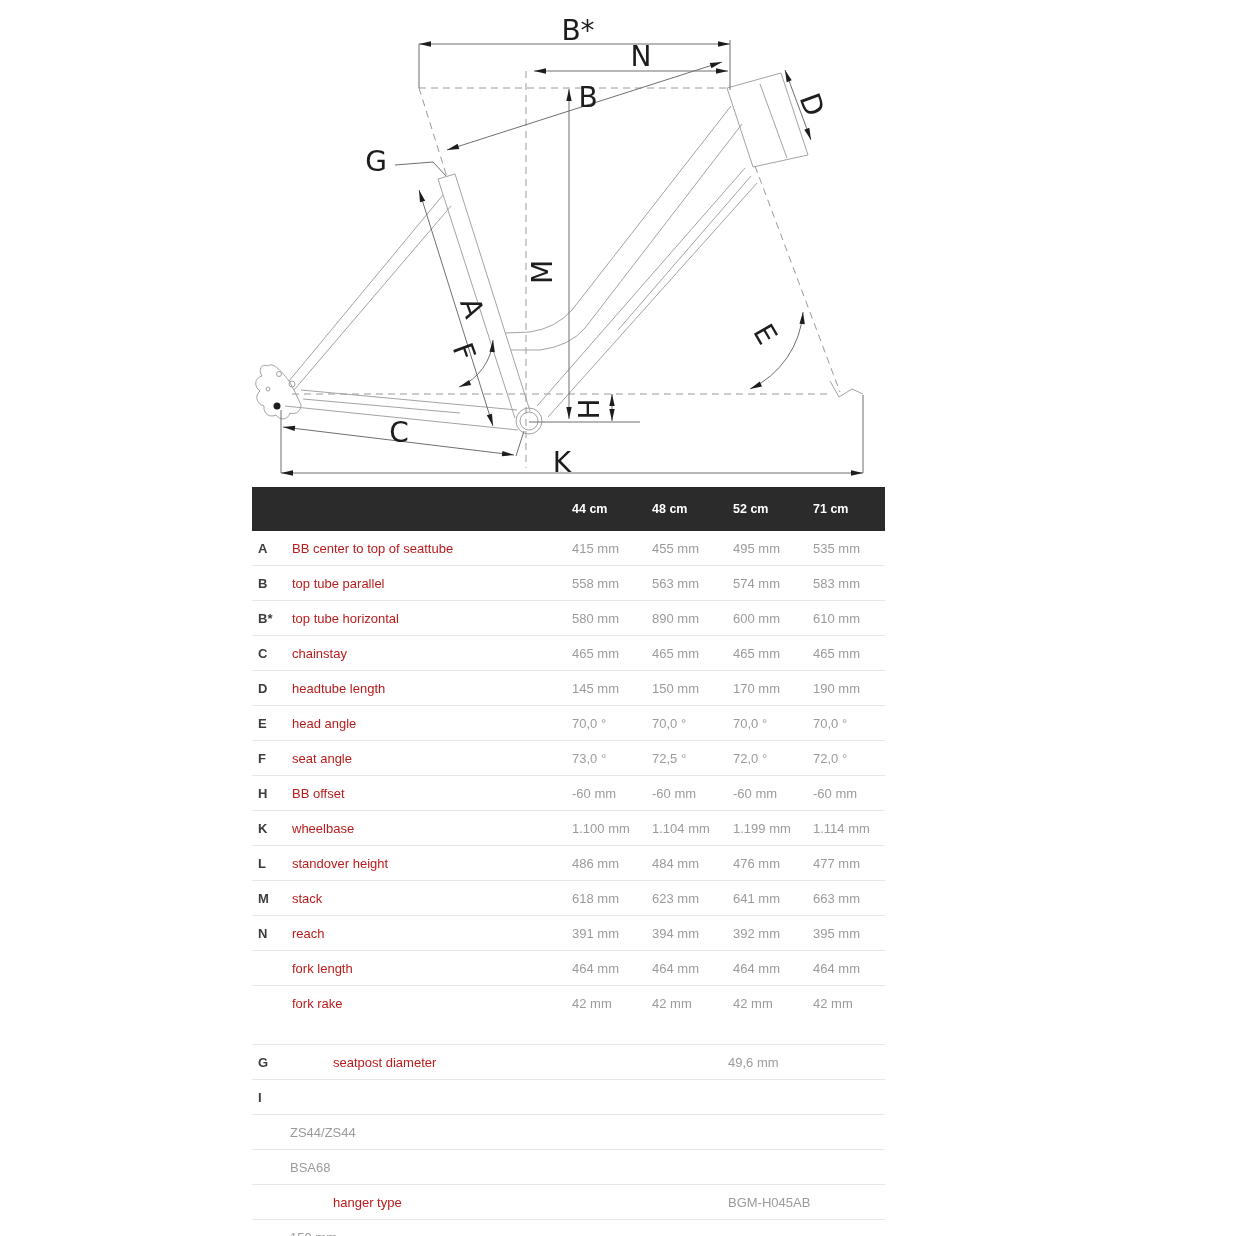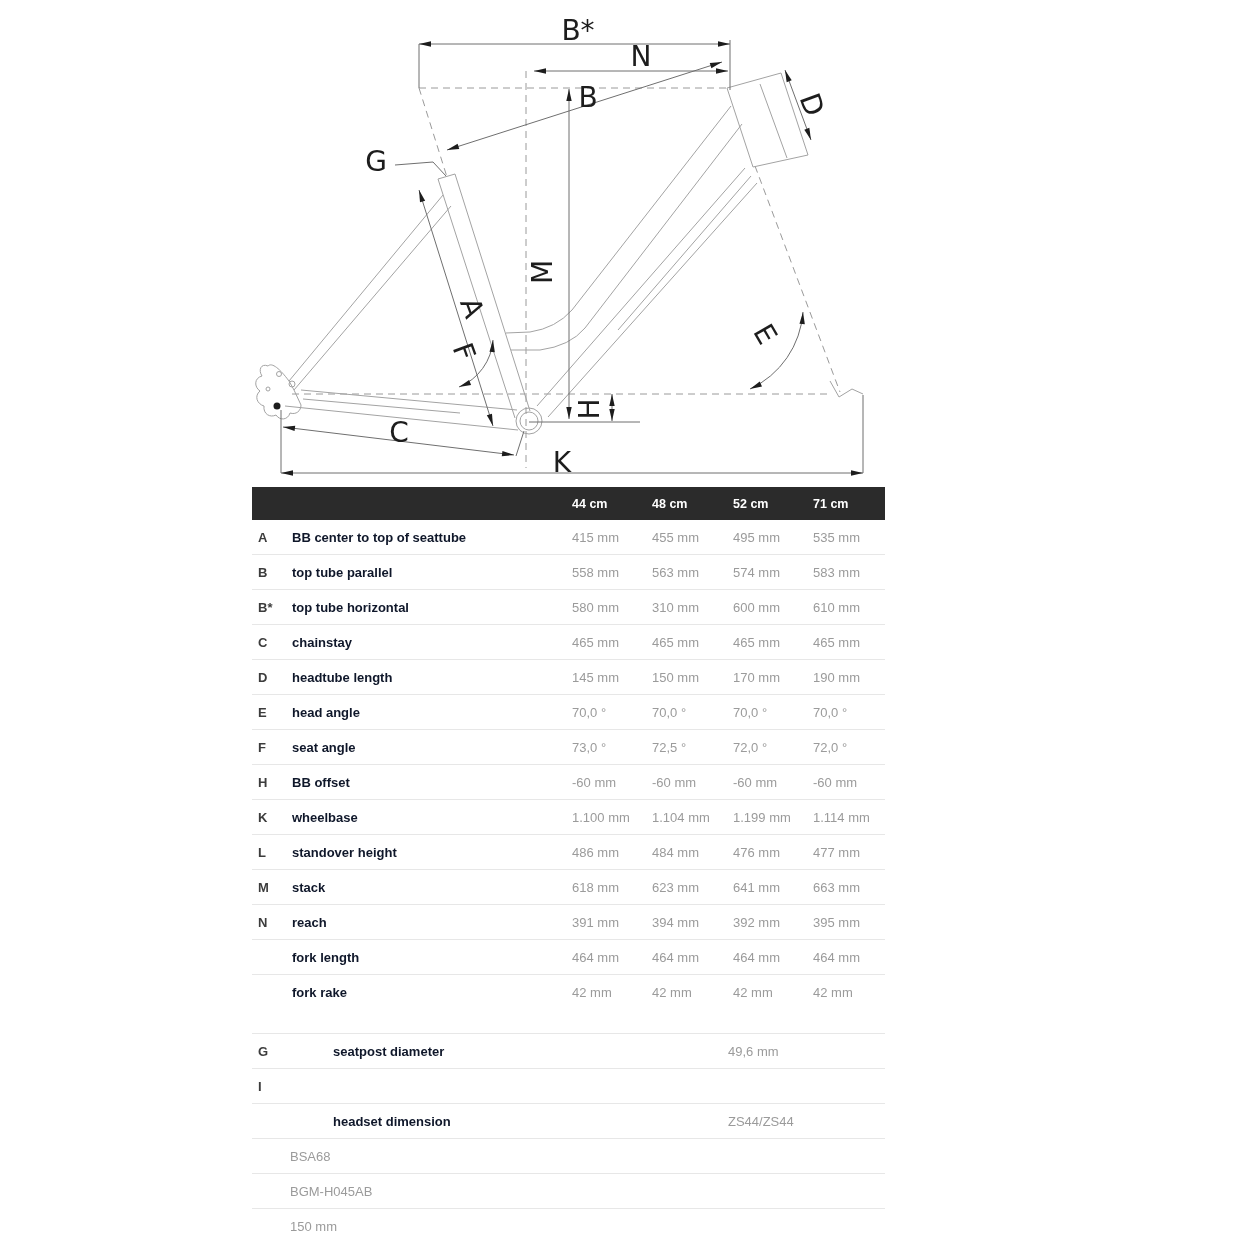"44 cm" .head-row { height: 33px -> 44px }
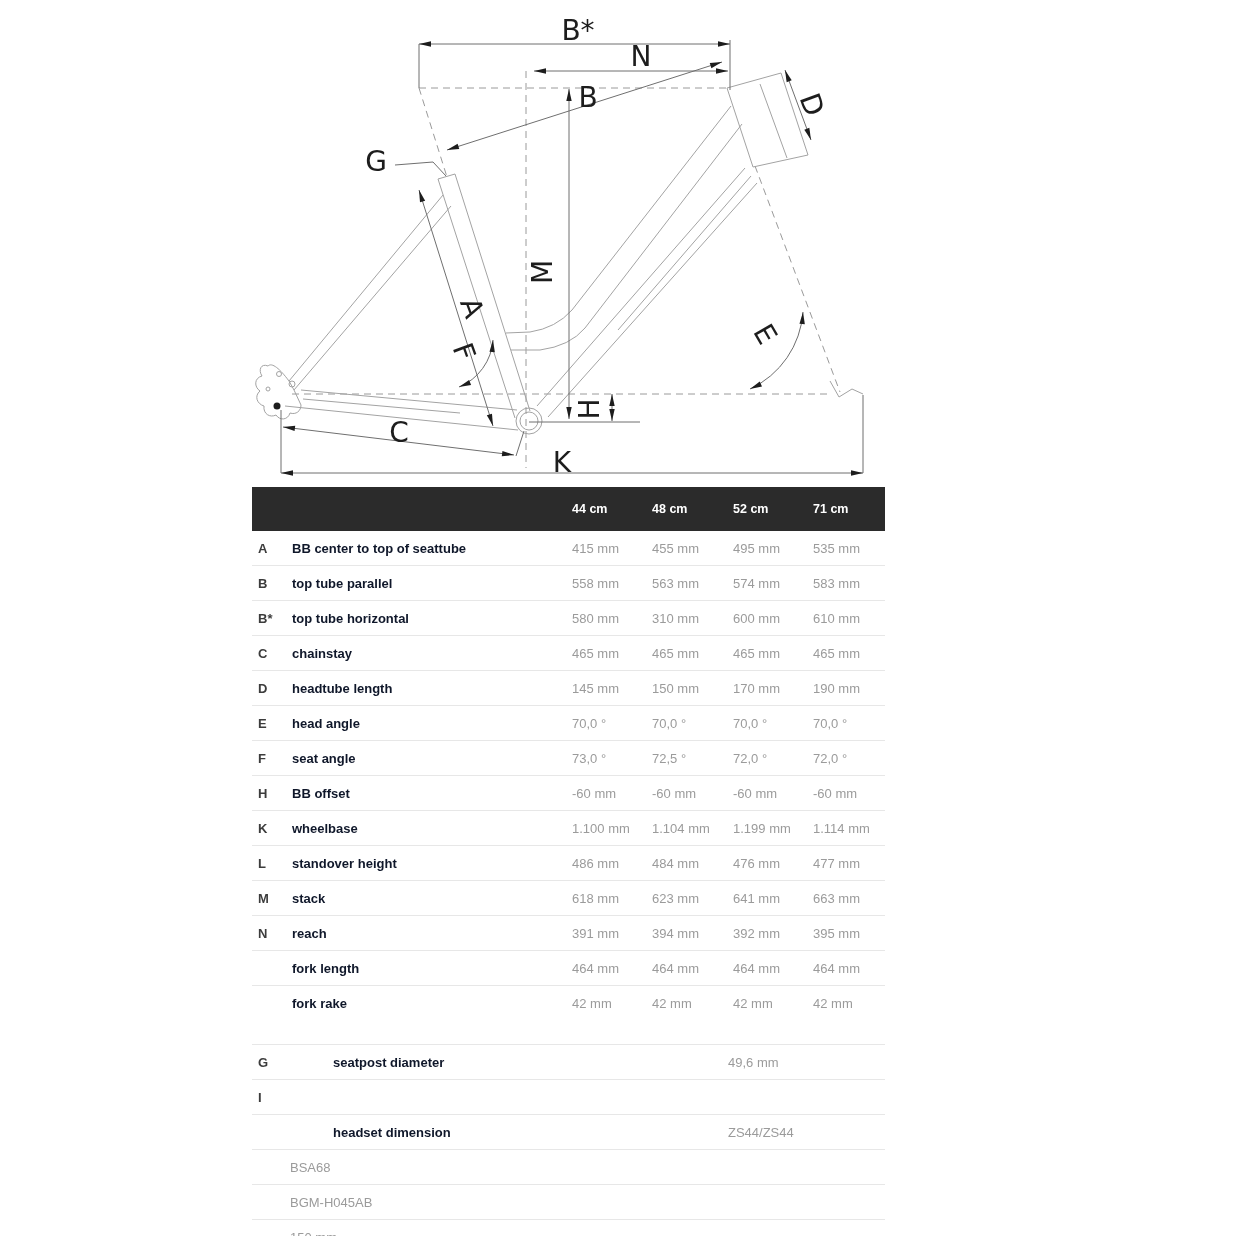"BB center to top of" .cell.label { color: #0f172a -> #b91c1c; font-weight: 700 -> 400 }
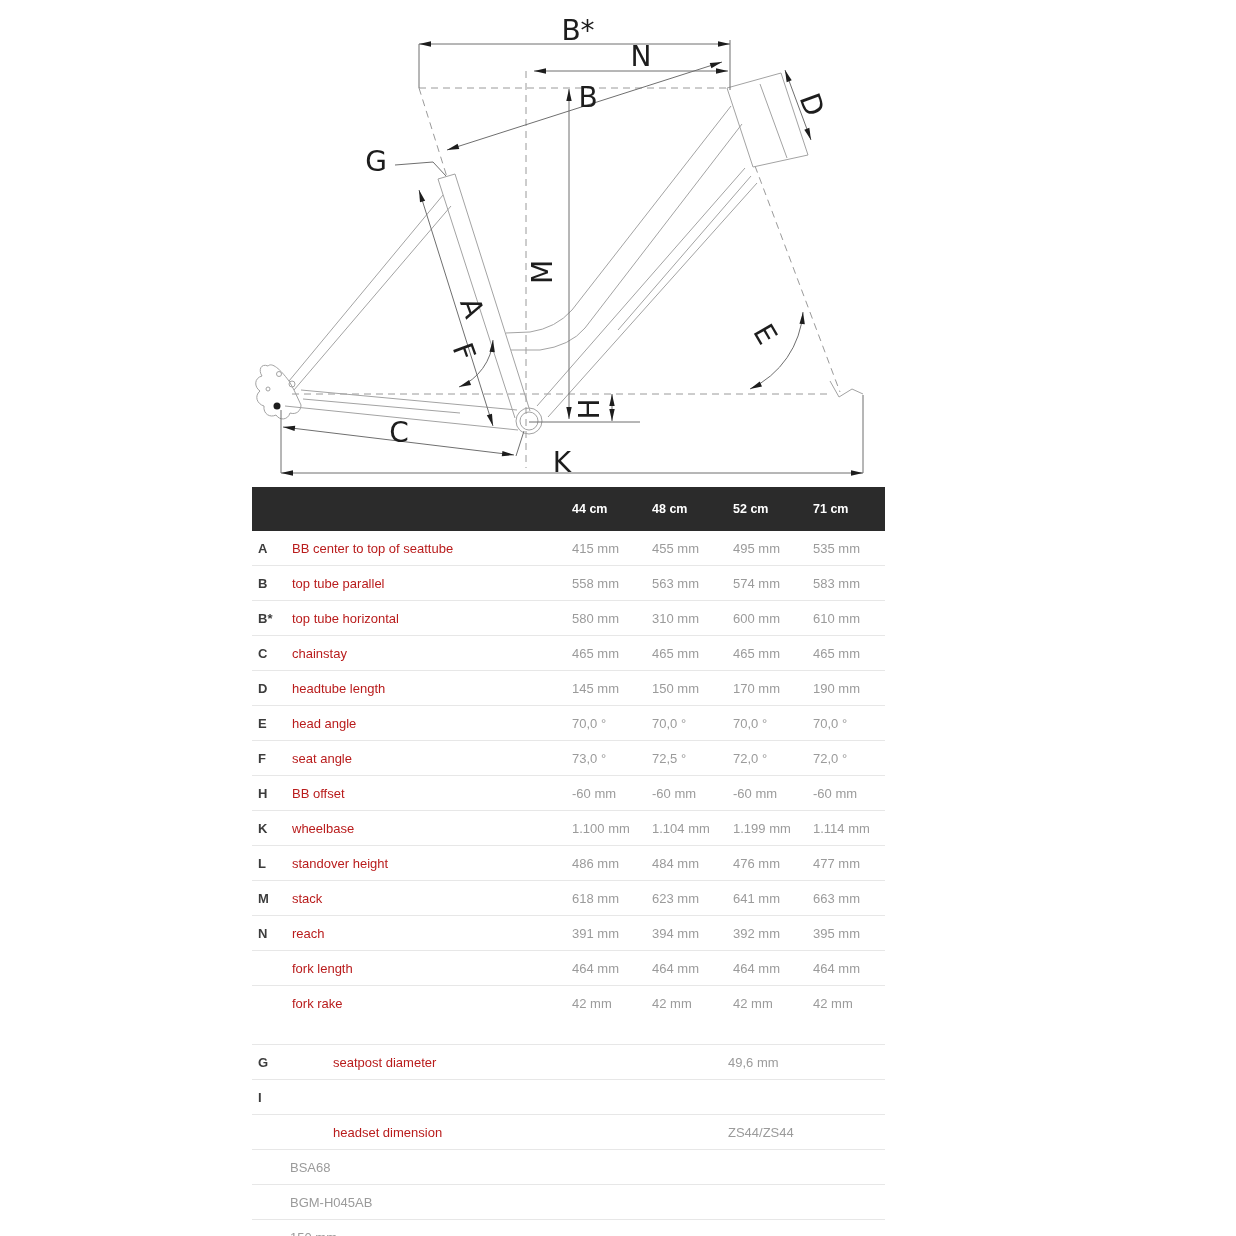"310 mm" div.cell { text: 310 -> 890 }
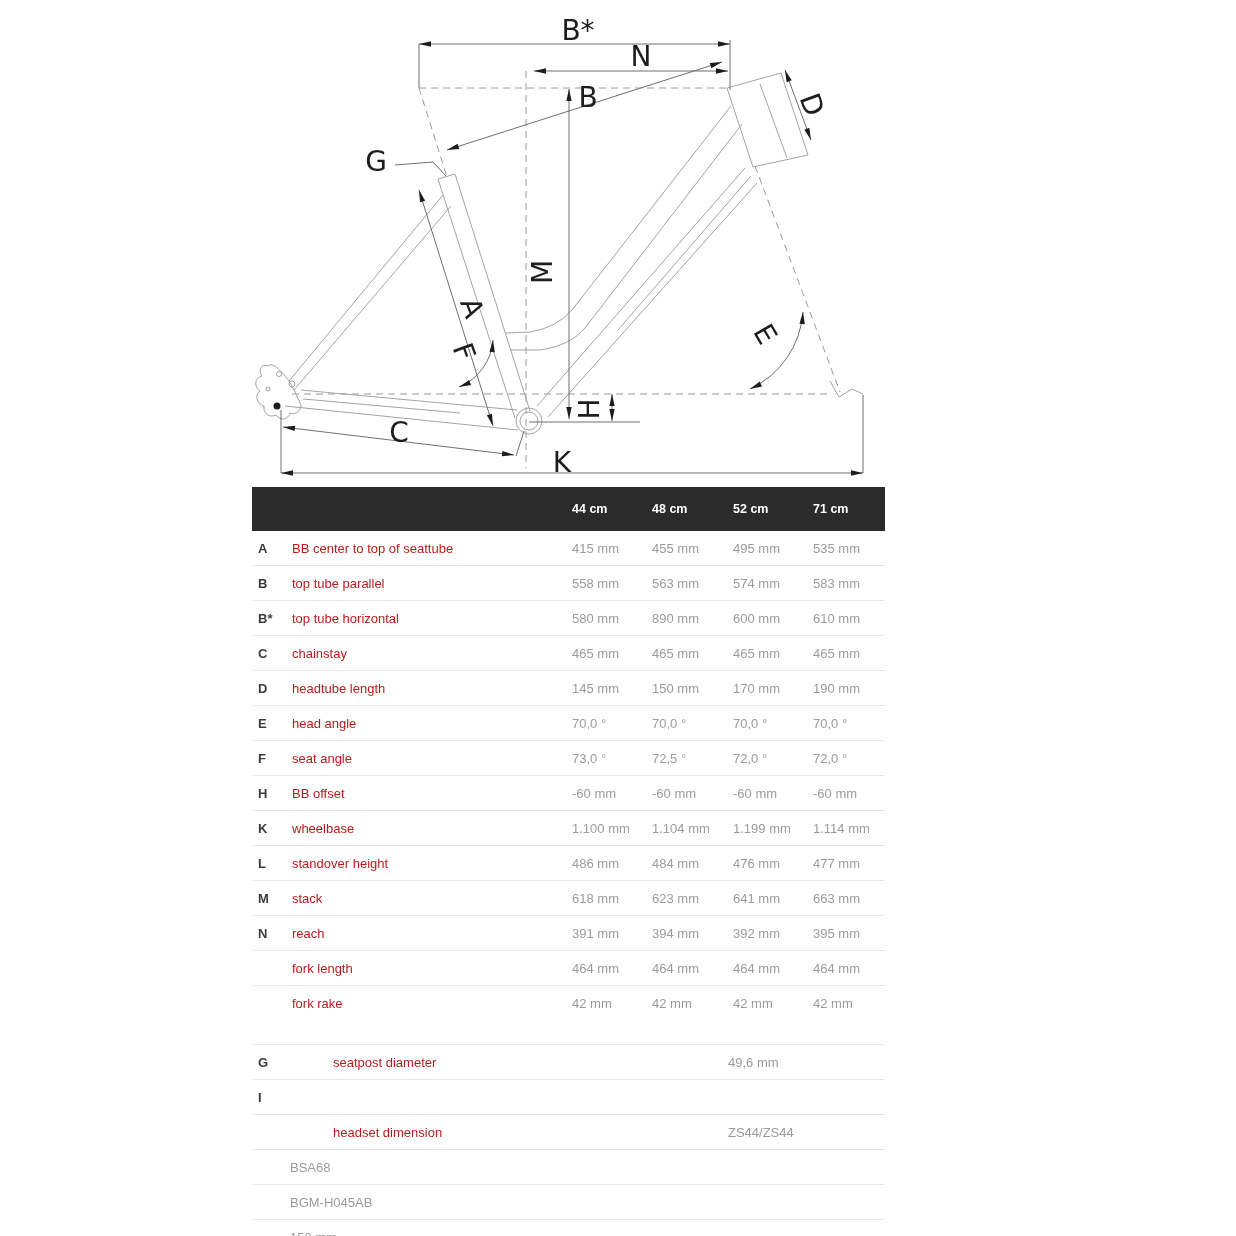"headset dimension" div.cell { html: <div>headset dimension</div> -> none }
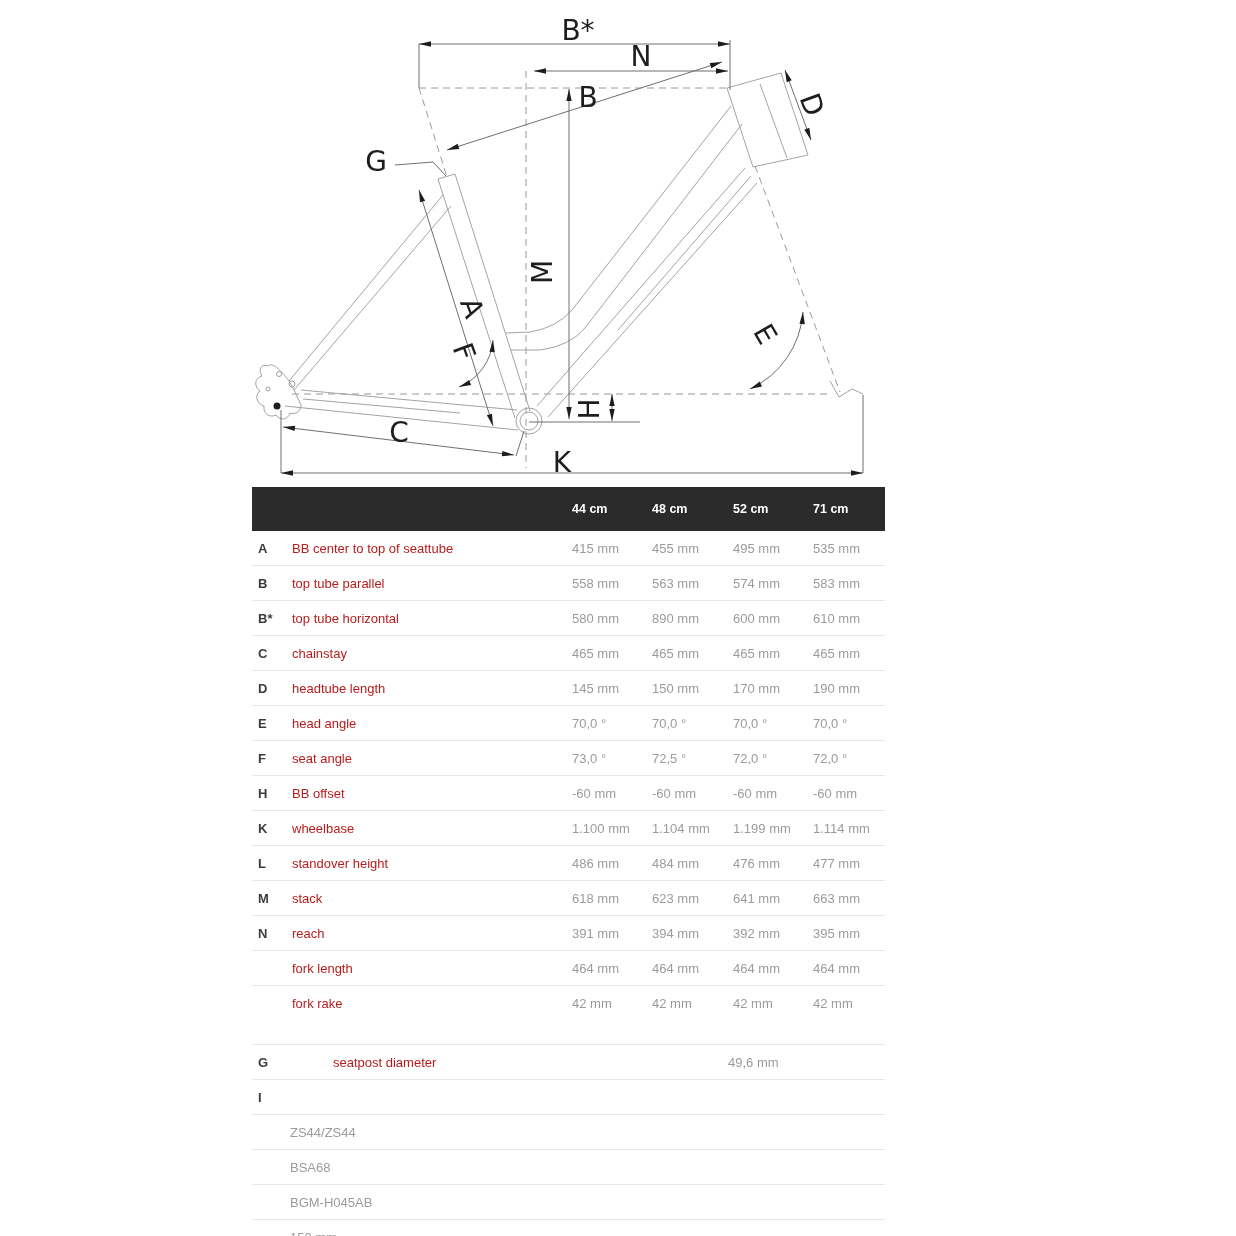"hanger type" div.cell { html: none -> <div>hanger type</div> }
